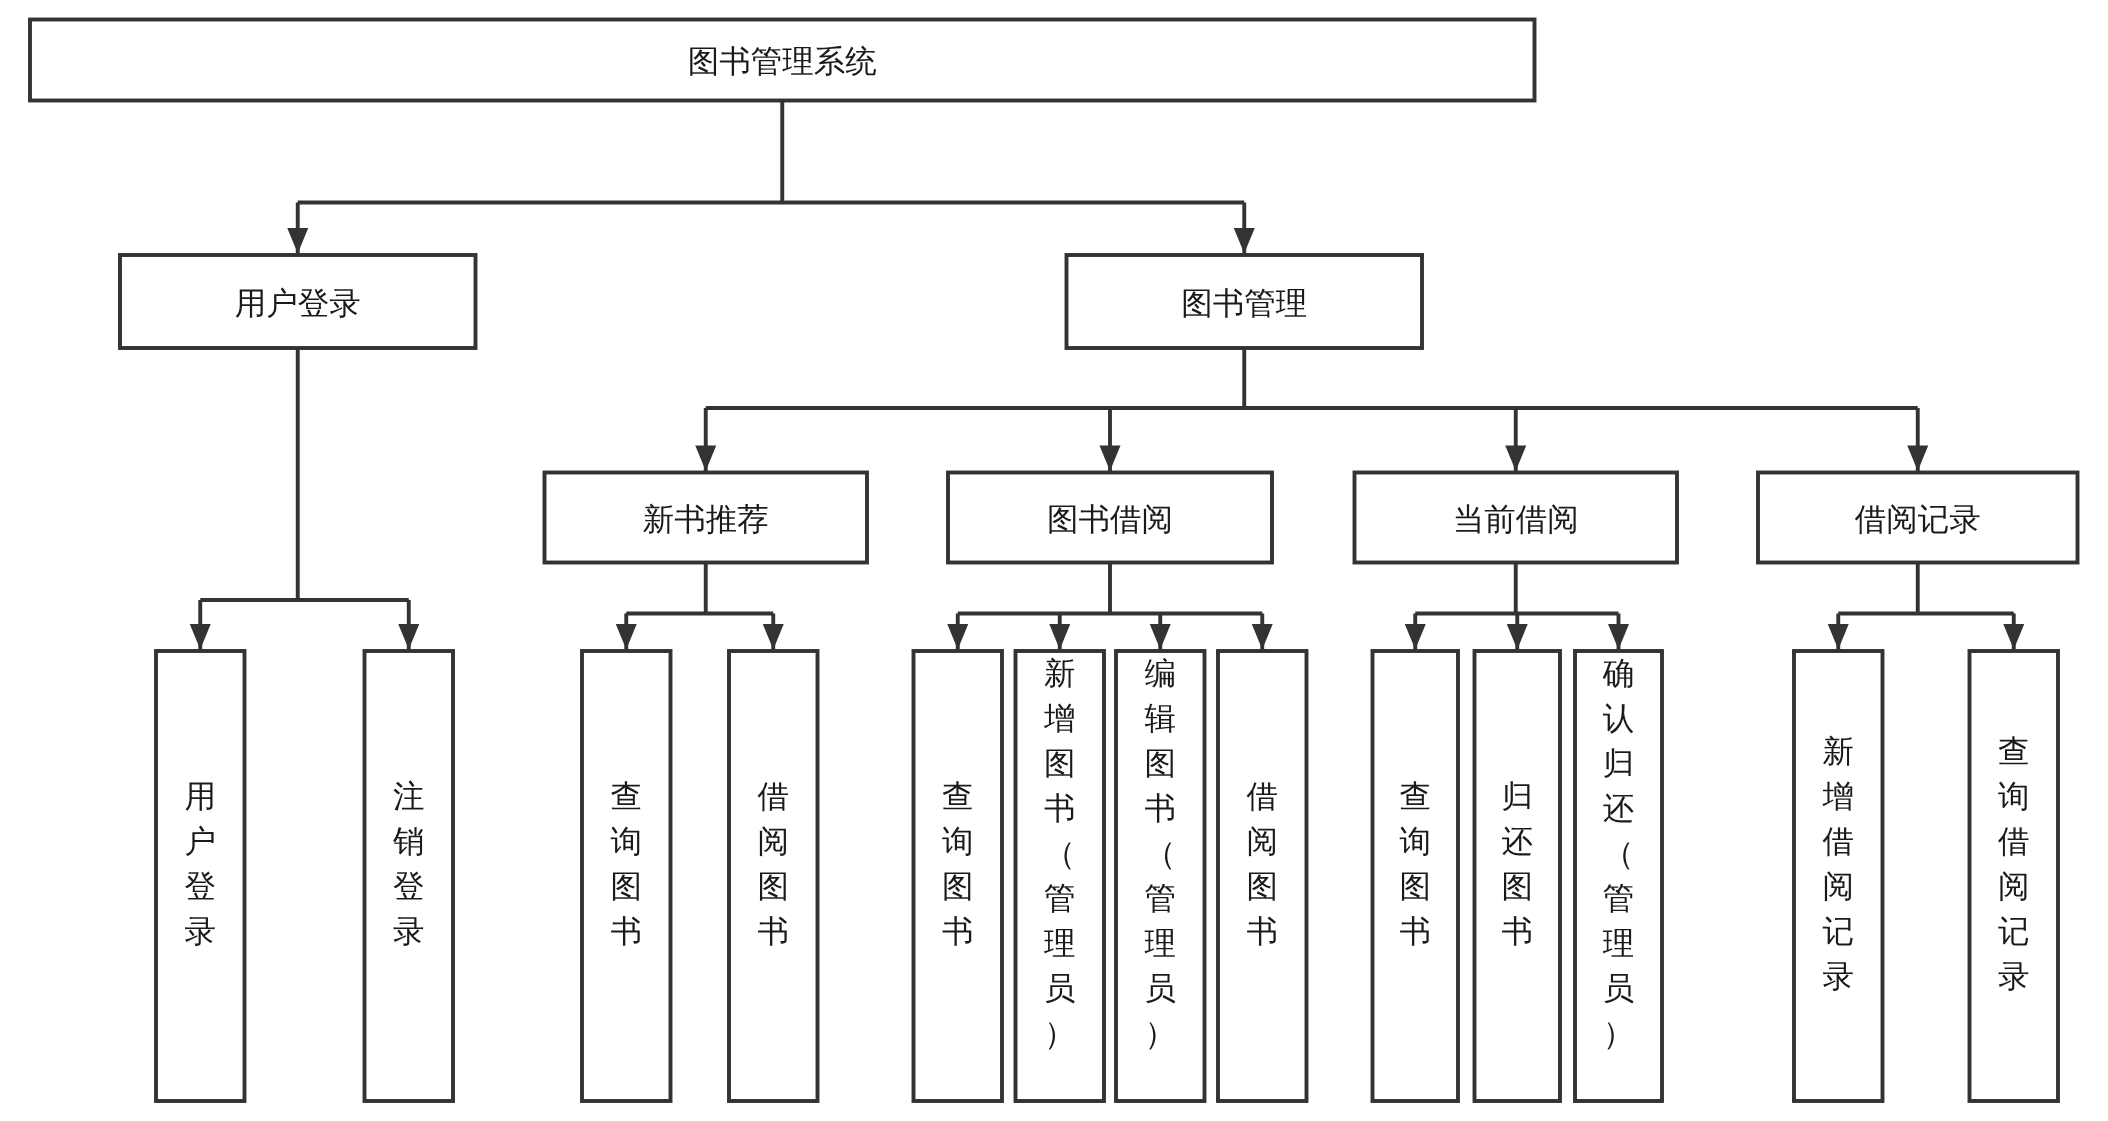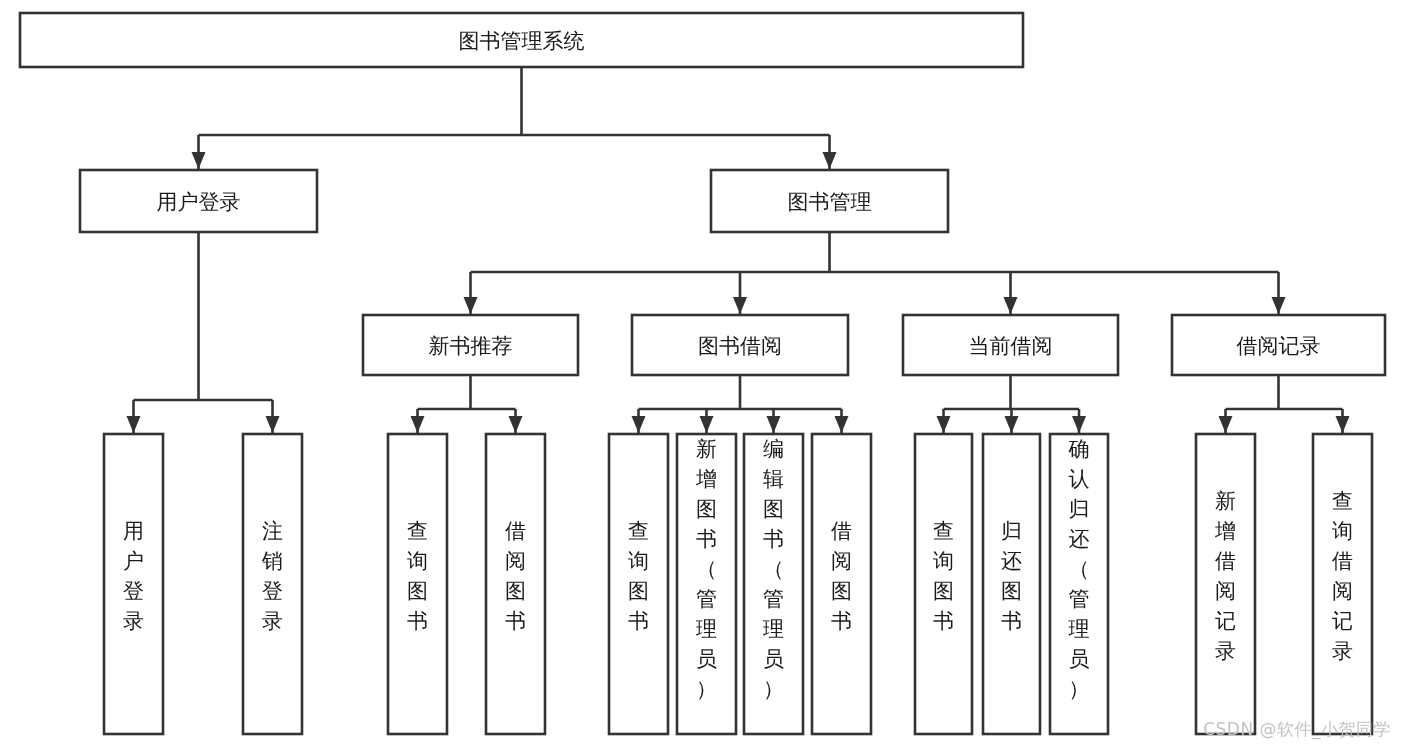"CSDN @软件_小贺同学" div.watermark-text { html: <div>CSDN @软件_小贺同学</div> -> none }
